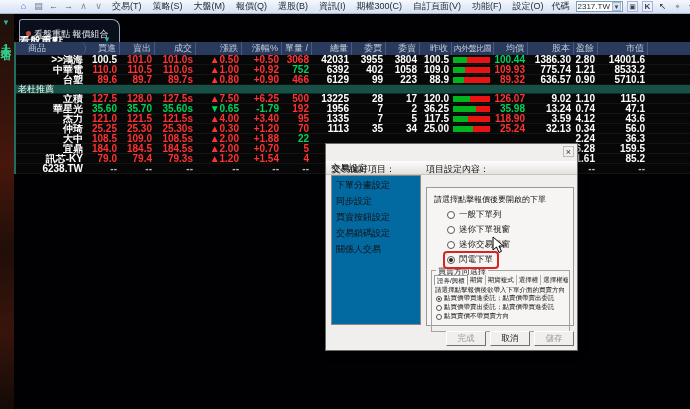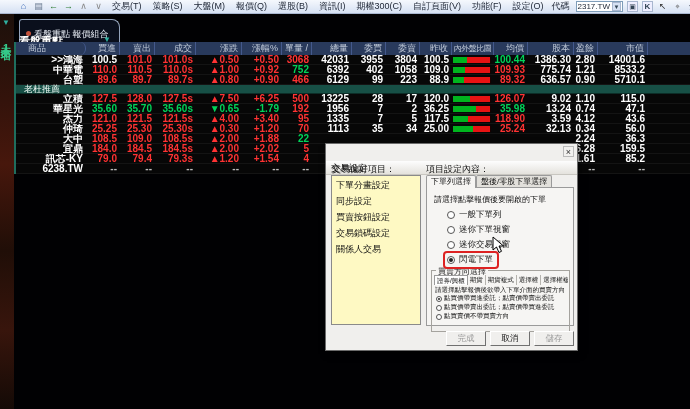"老杜推薦" .gname { padding-left: 8px -> 2px }
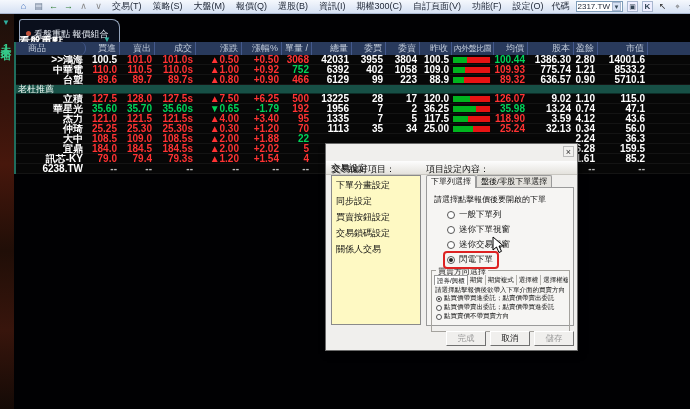"+2.02" div.qc { text: +2.02 -> +0.70 }
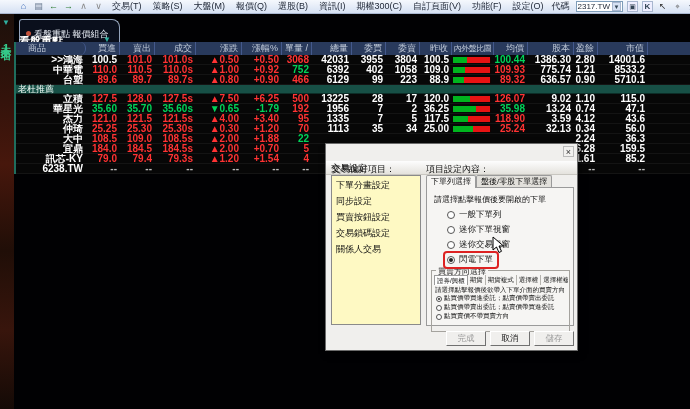"下單分畫設定" .listbox { background: #fef9c3 -> #0369a1 }
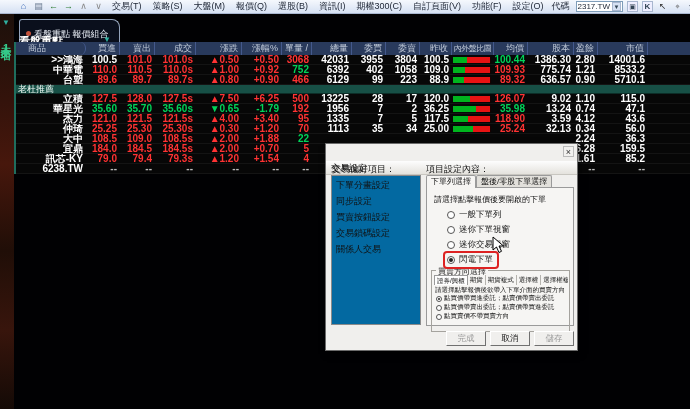"下單列選擇" div.tabs { html: <div> <div>下單列選擇</div> <div>盤後/零股下單選擇</div> </div> -> none }
